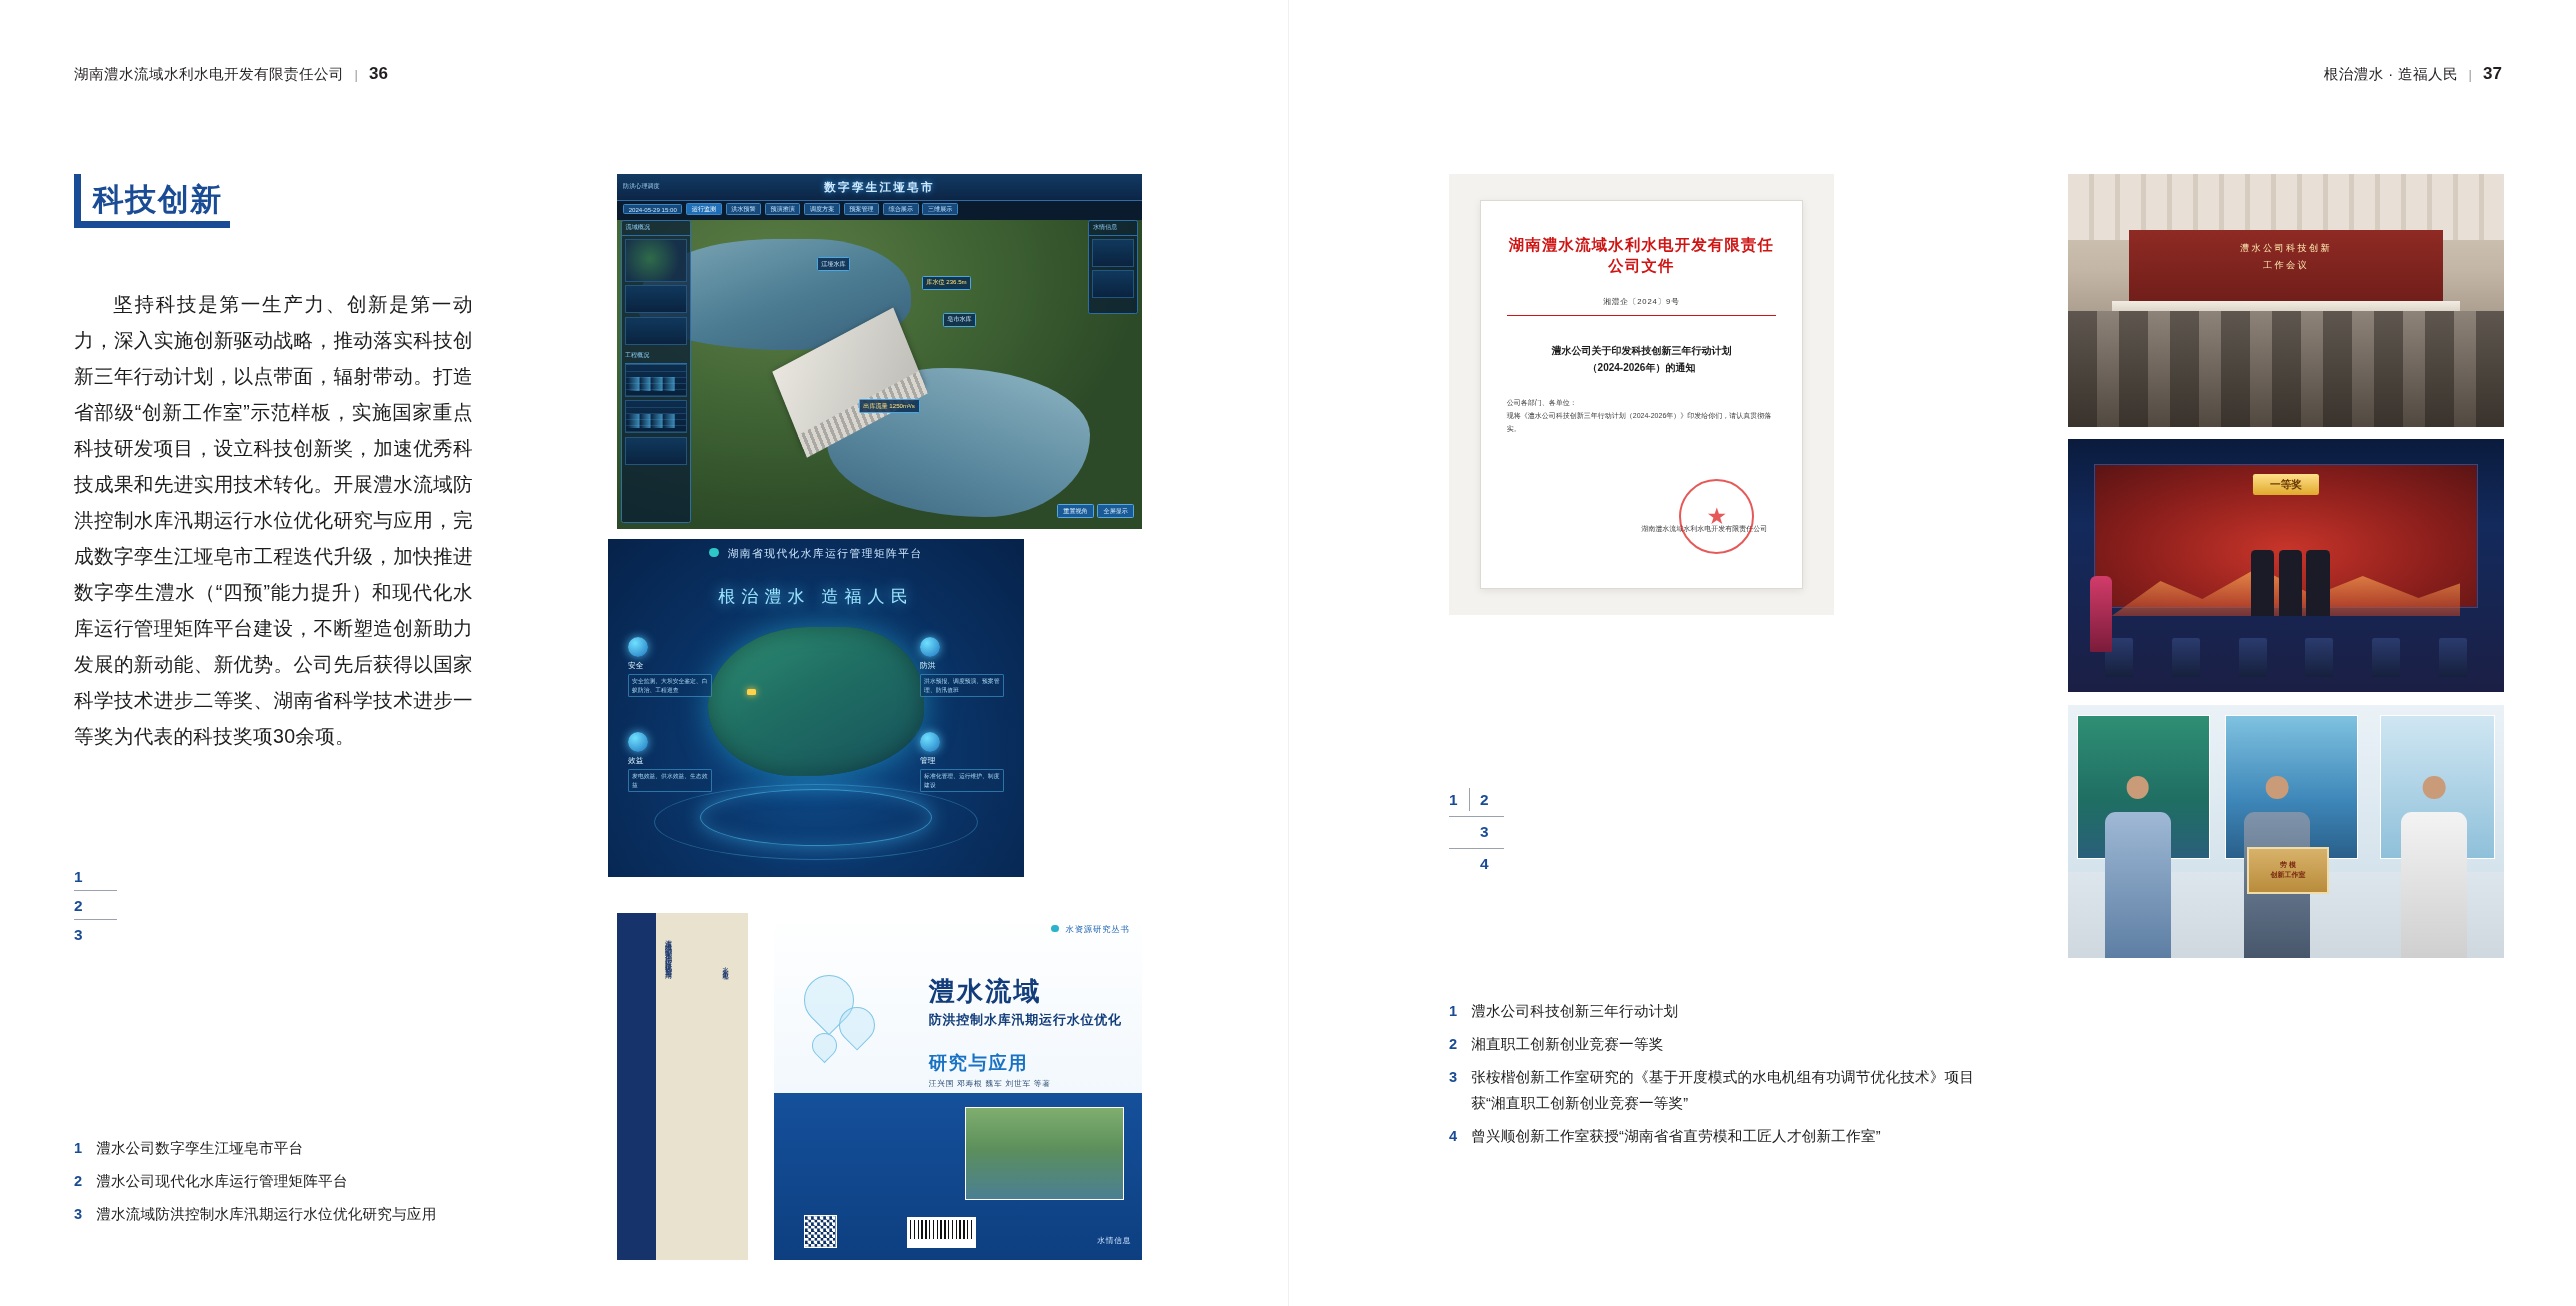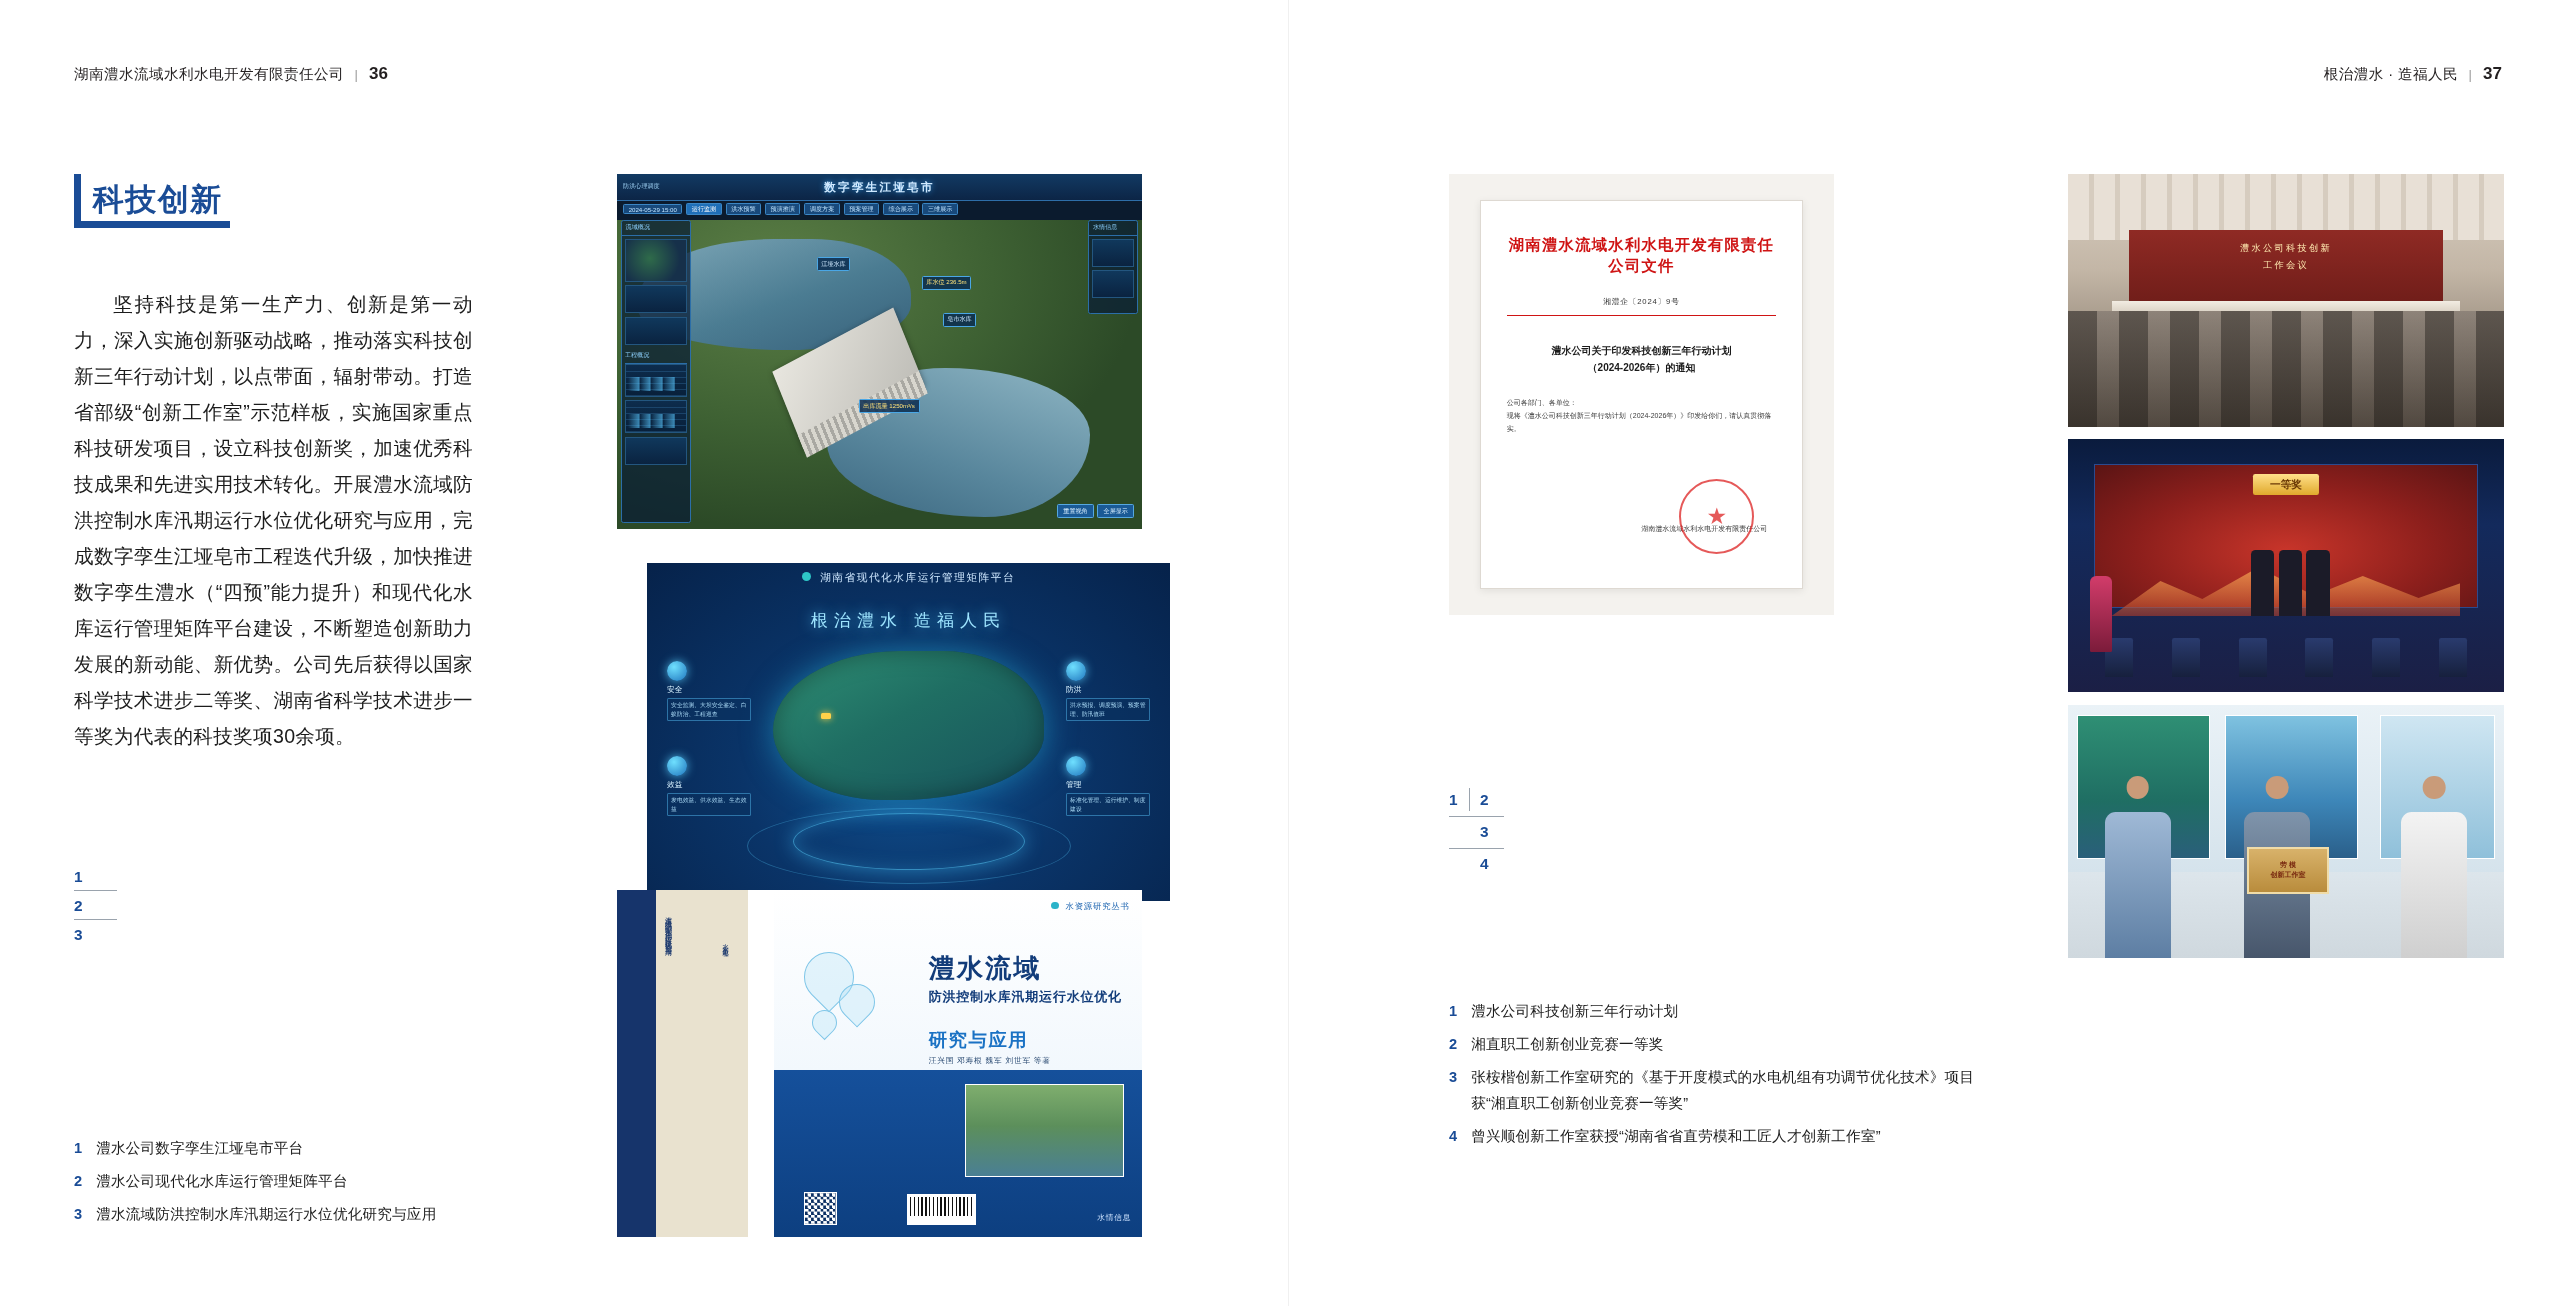"湖南省现代化水库运行管理矩阵平台" div.fig { left: 647px -> 608px; margin-top: 24px -> none; width: 523px -> 416px }
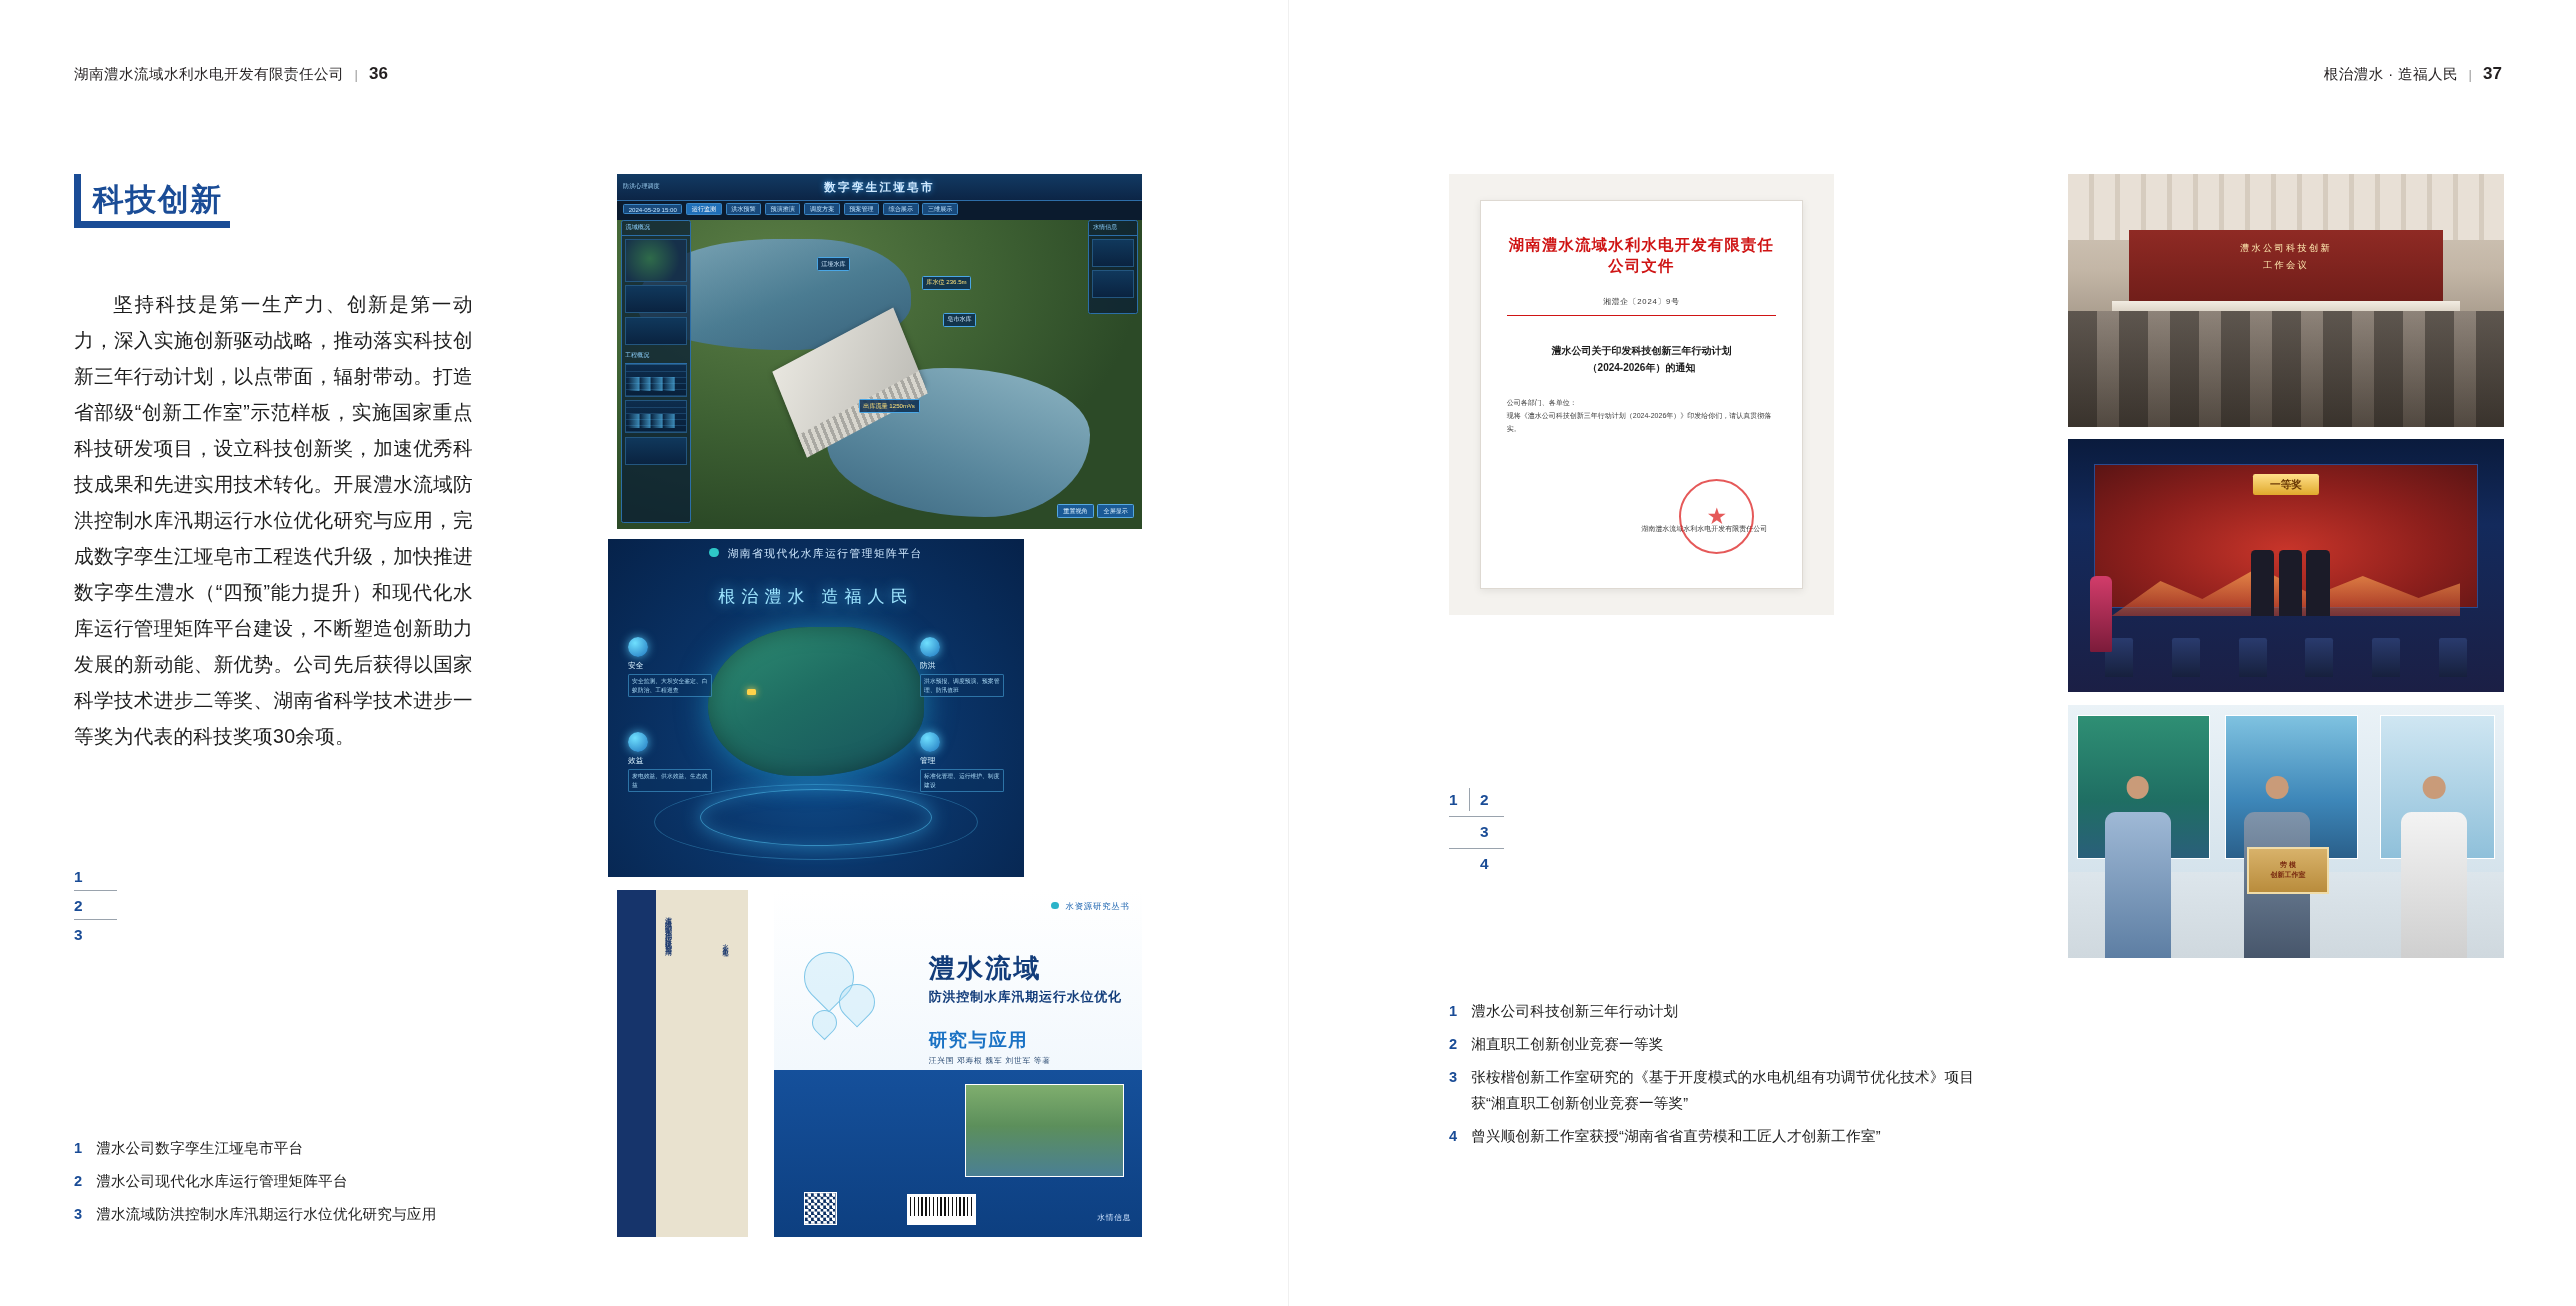"水资源研究丛书" div.fig { top: 890px -> 913px }
